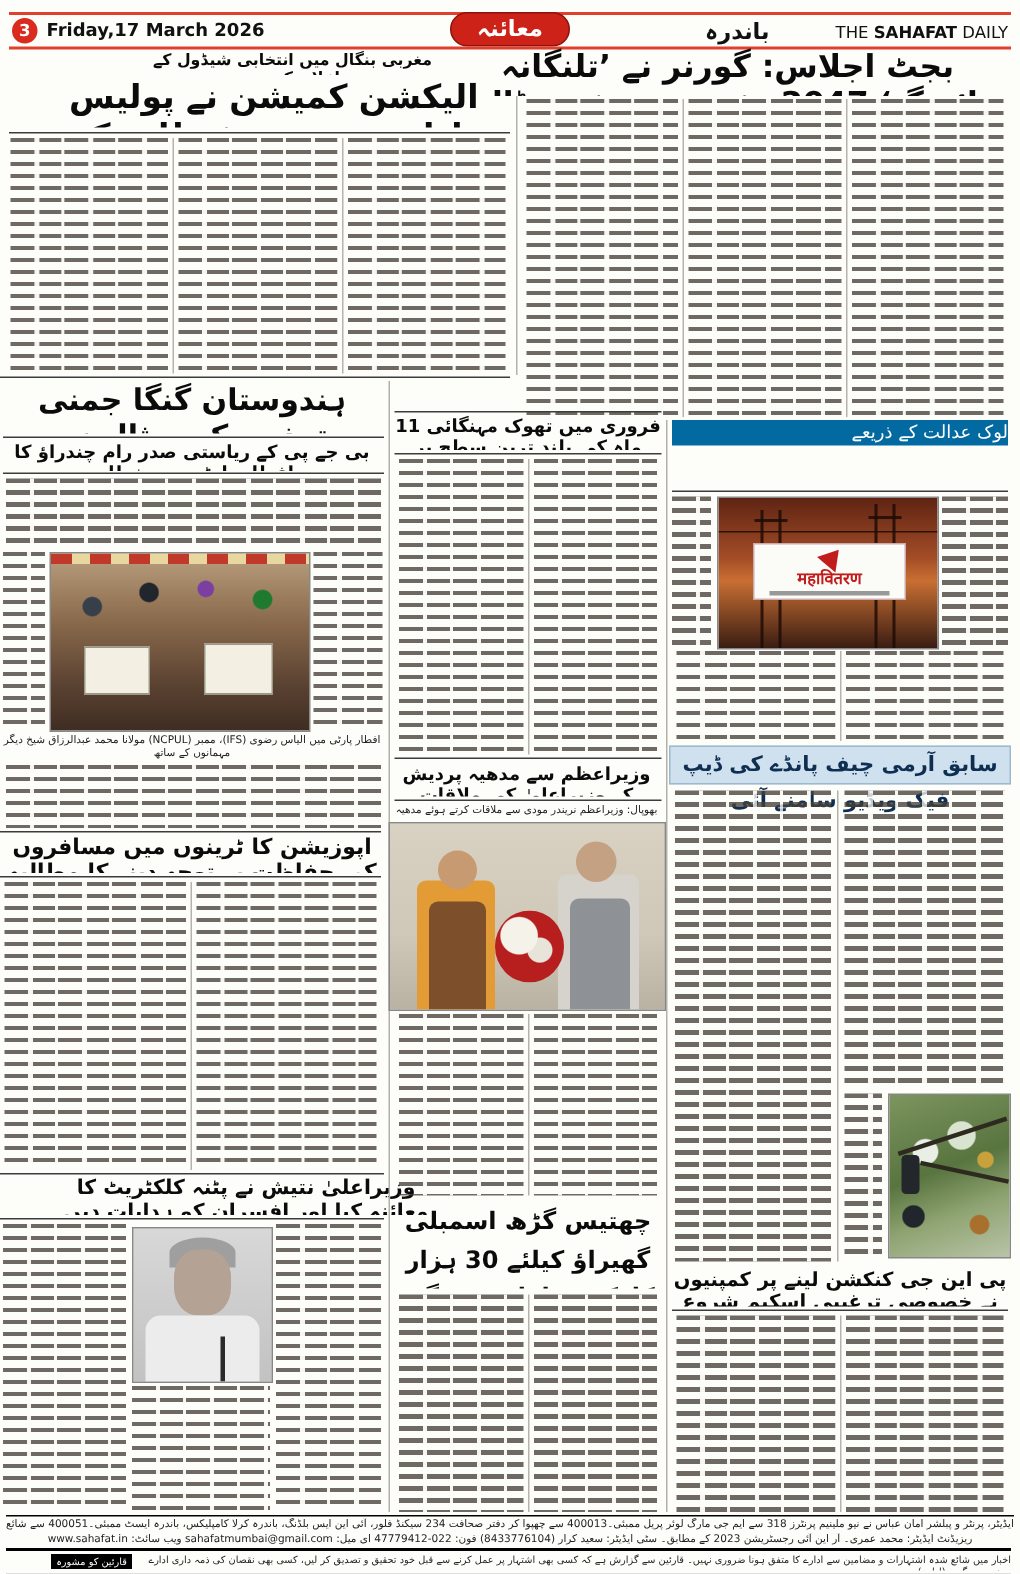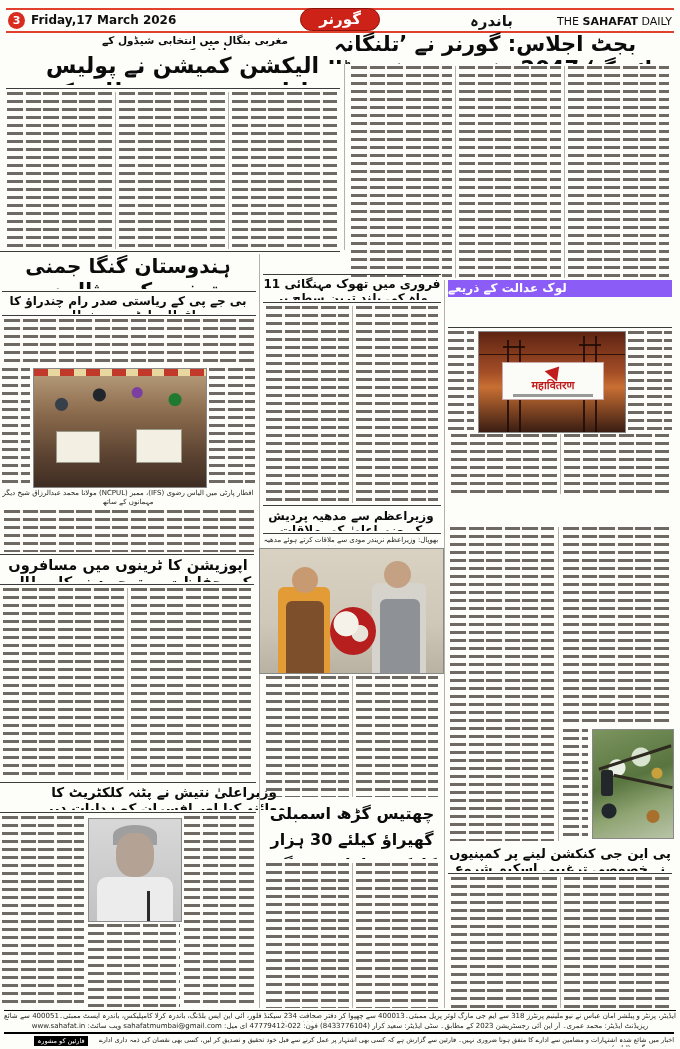"گورنر" div.pill { text: گورنر -> معائنہ }
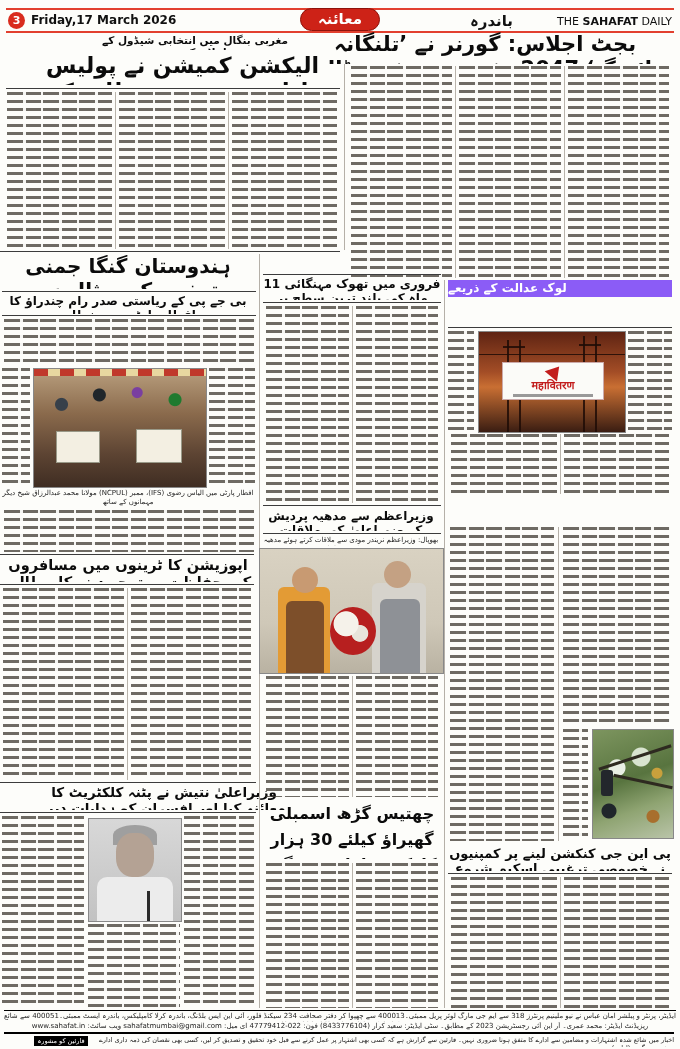"لوک عدالت کے ذریعے" .kickerbar { background: #8b5cf6 -> #0369a1; font-weight: bold -> normal; text-align: left -> right }
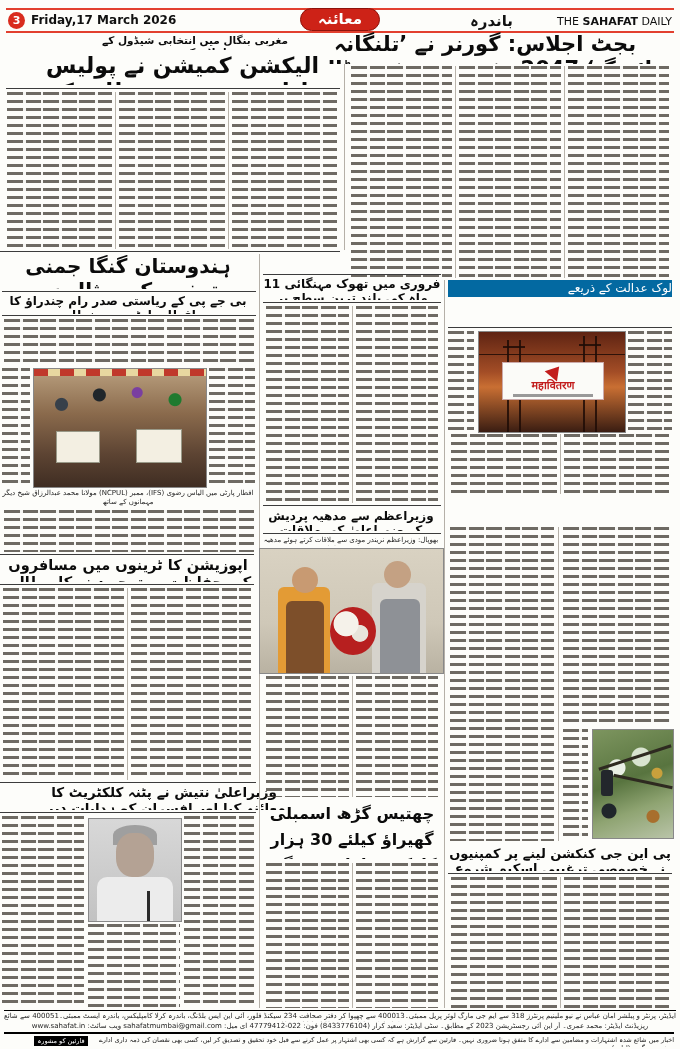"سابق آرمی چیف پانڈے کی" div.bluebar { html: none -> <div>سابق آرمی چیف پانڈے کی ڈیپ فیک ویڈیو سامنے آئی</div> }
